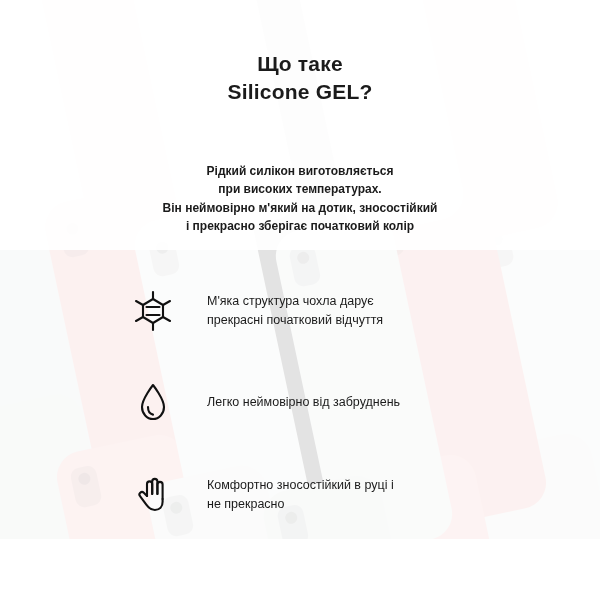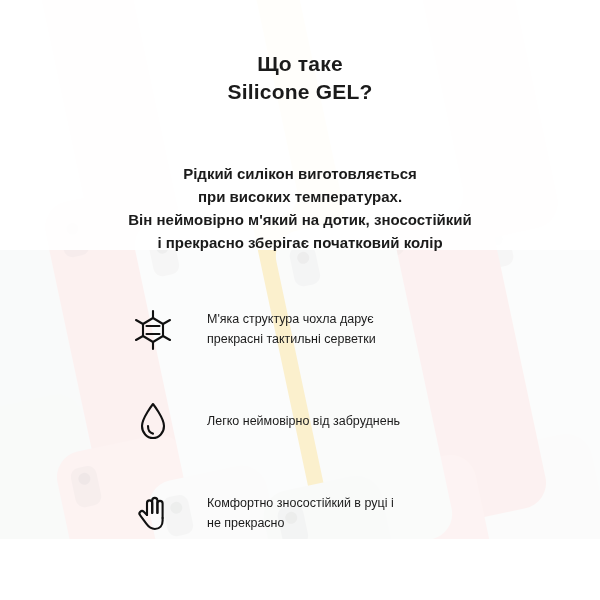"Що таке" .page { background: #eab308 -> #737373 }
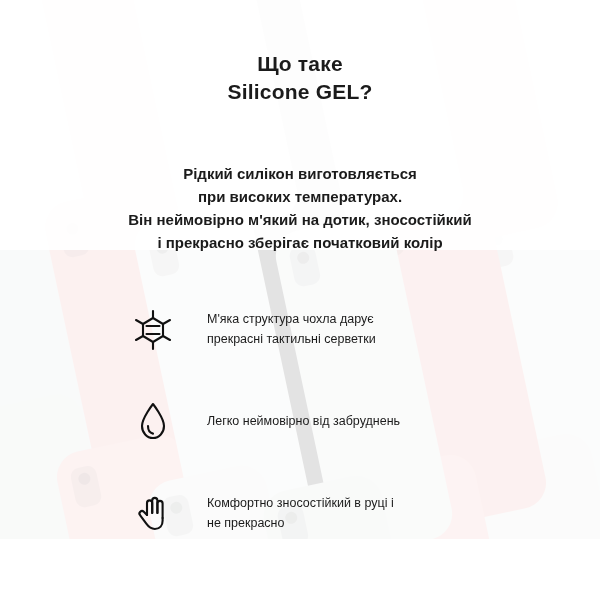"Рідкий силікон виготовляється" .intro { font-size: 15px -> 12px }
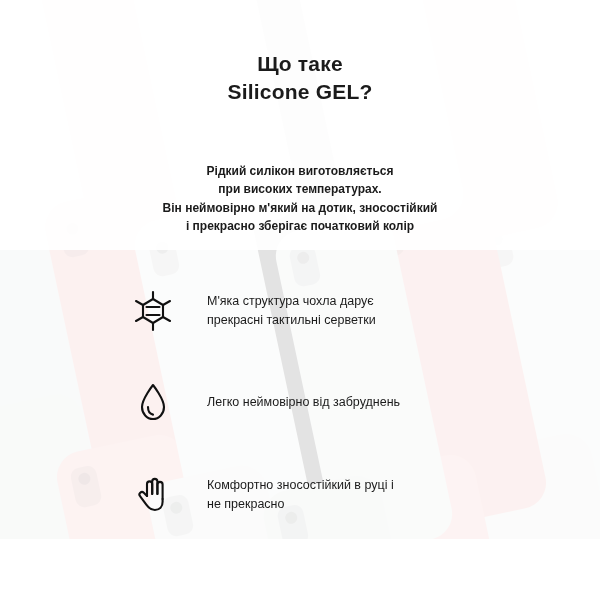"прекрасні тактильні серветки" span { text: тактильні серветки -> початковий відчуття }
